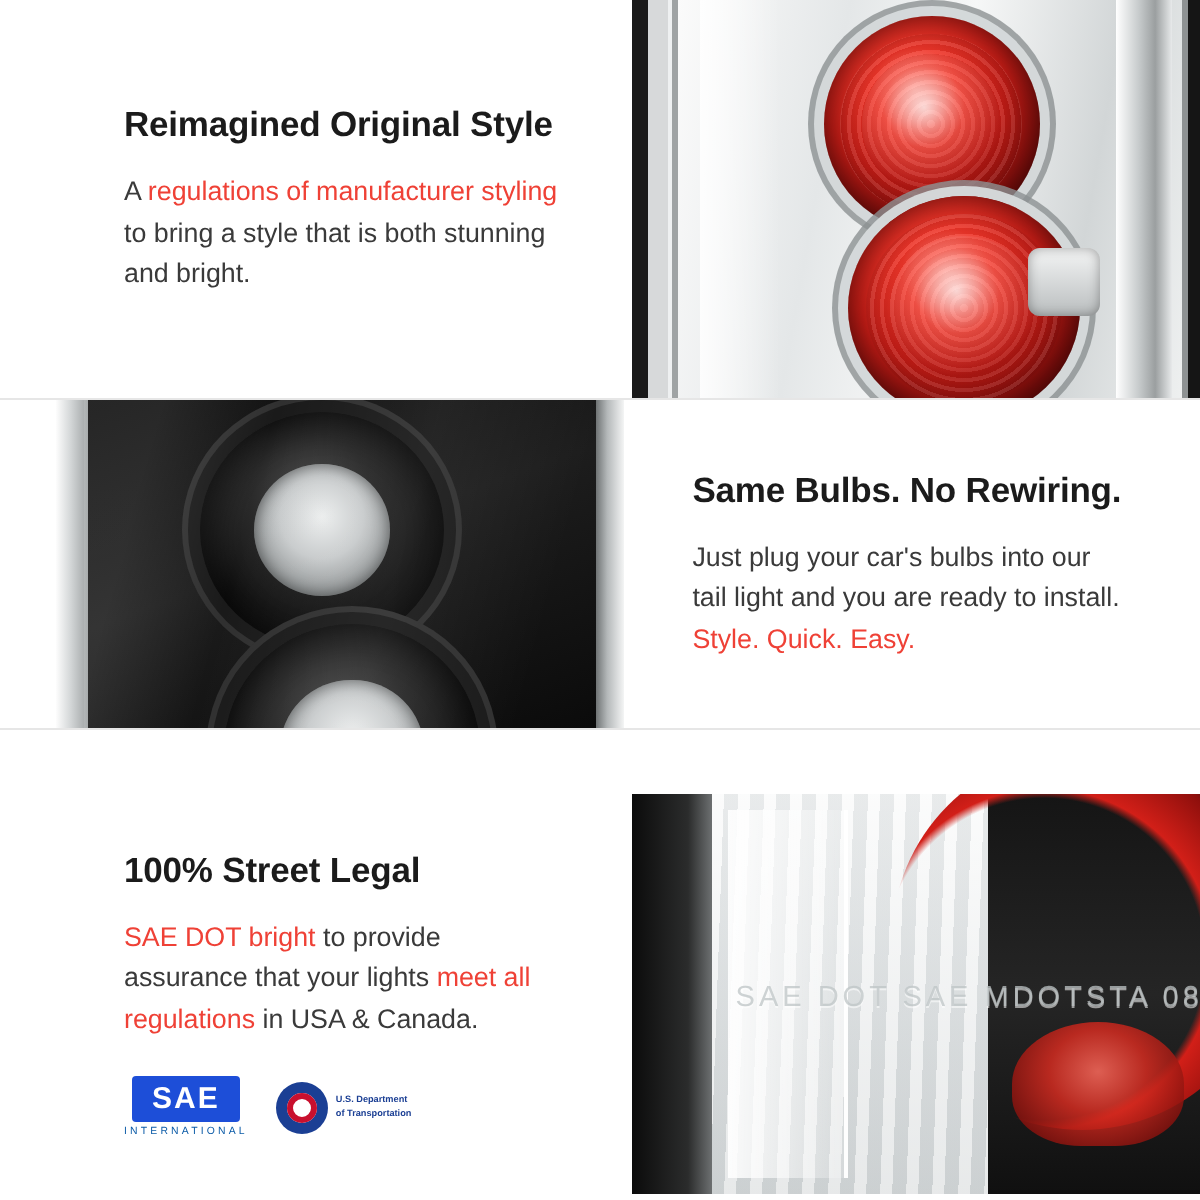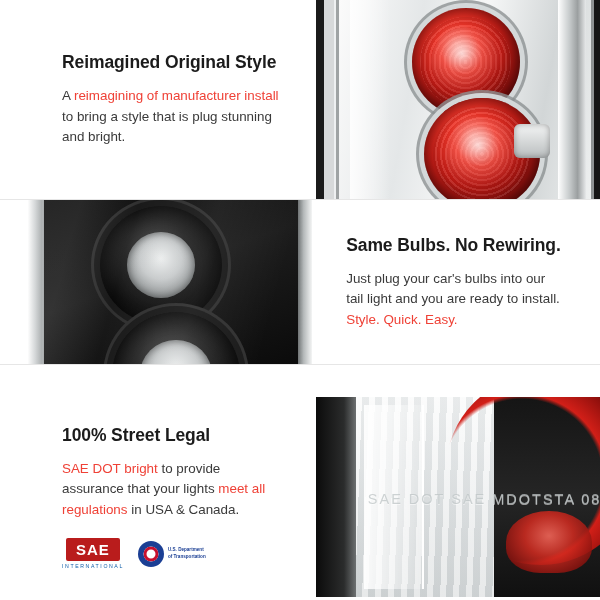"reimagining of manufacturer install" span.accent { text: reimagining of manufacturer install -> regulations of manufacturer styling }
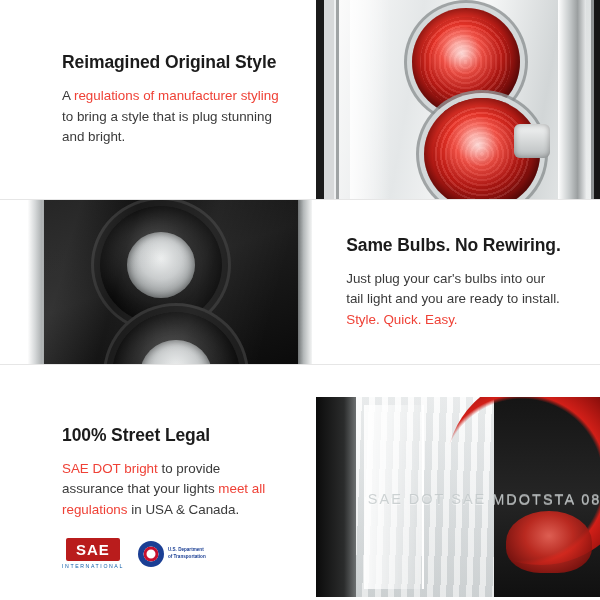"to bring a style that" span { text: plug -> both }
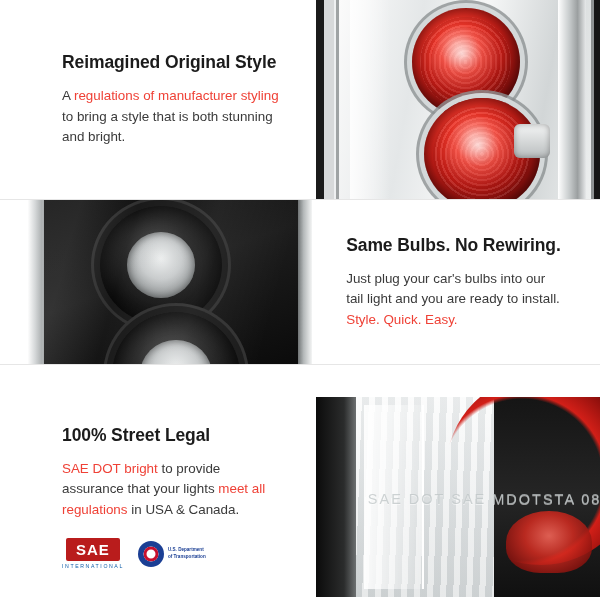"SAE" .sae-mark { background: #b91c1c -> #1d4ed8 }
